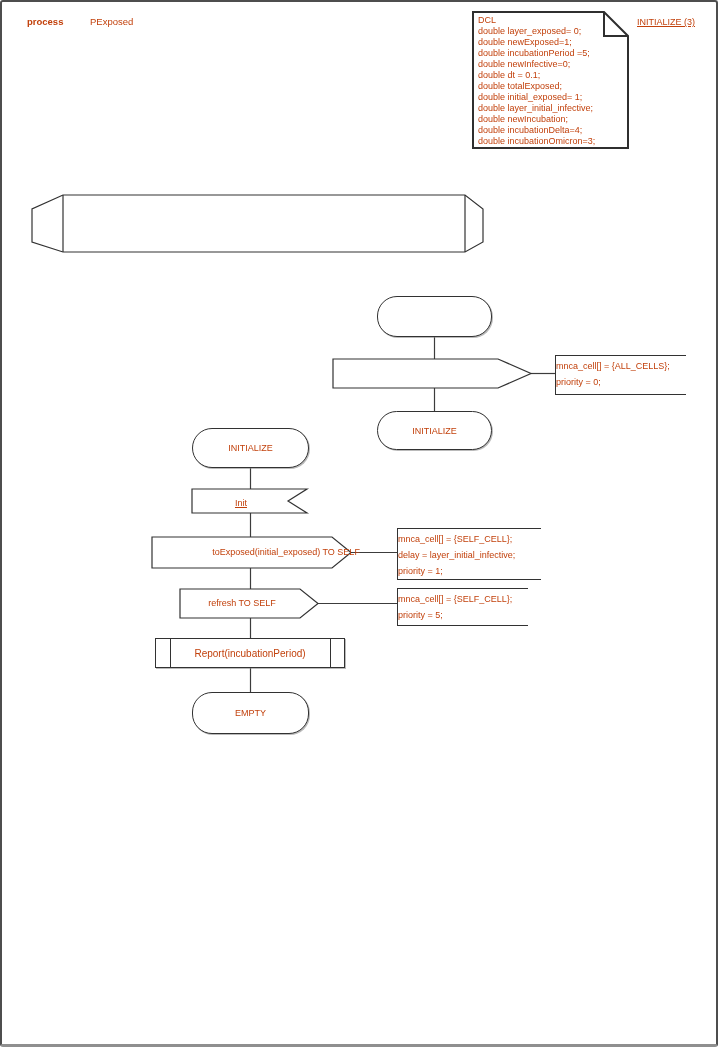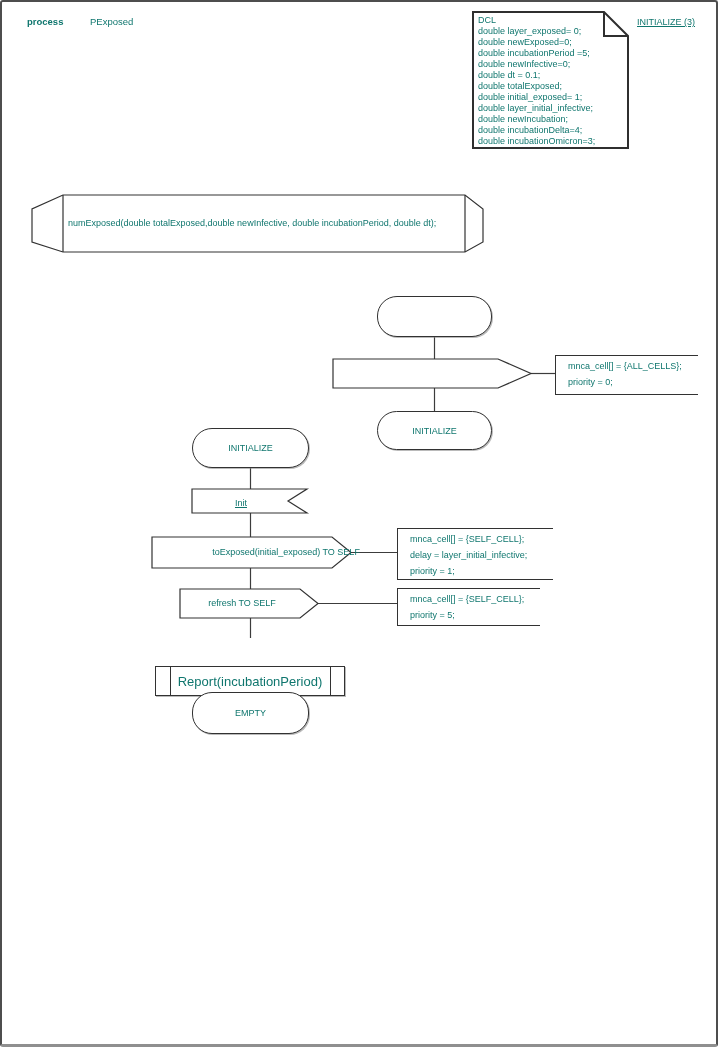"process" #page { color: #0f766e -> #c2410c }
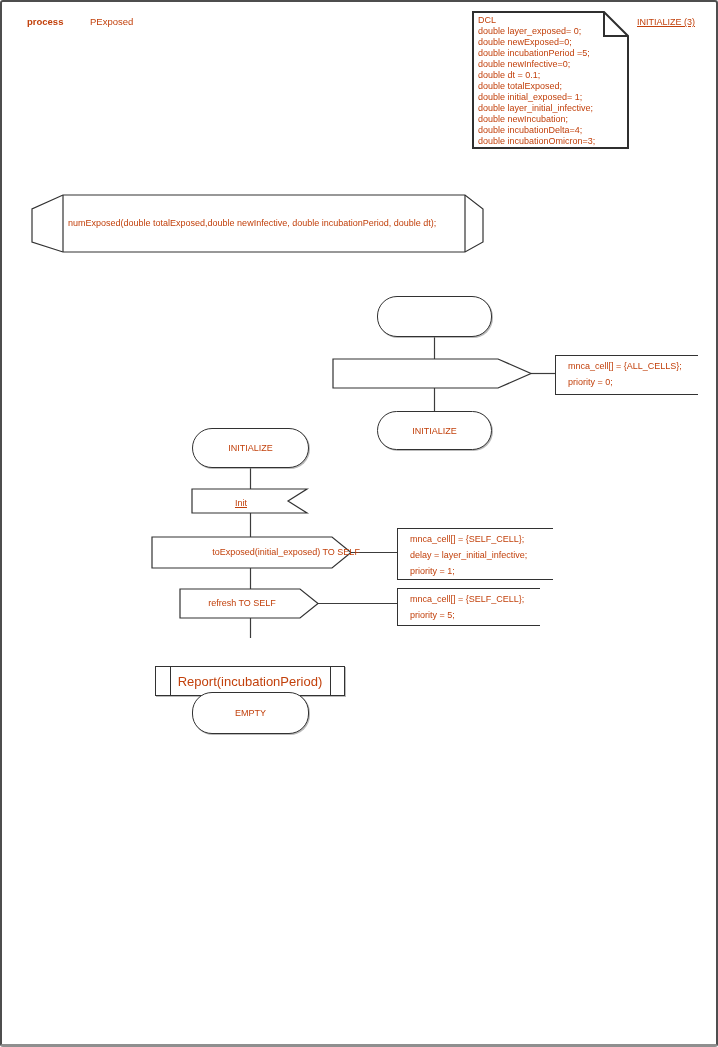"double newExposed=0;" div { text: 0 -> 1 }
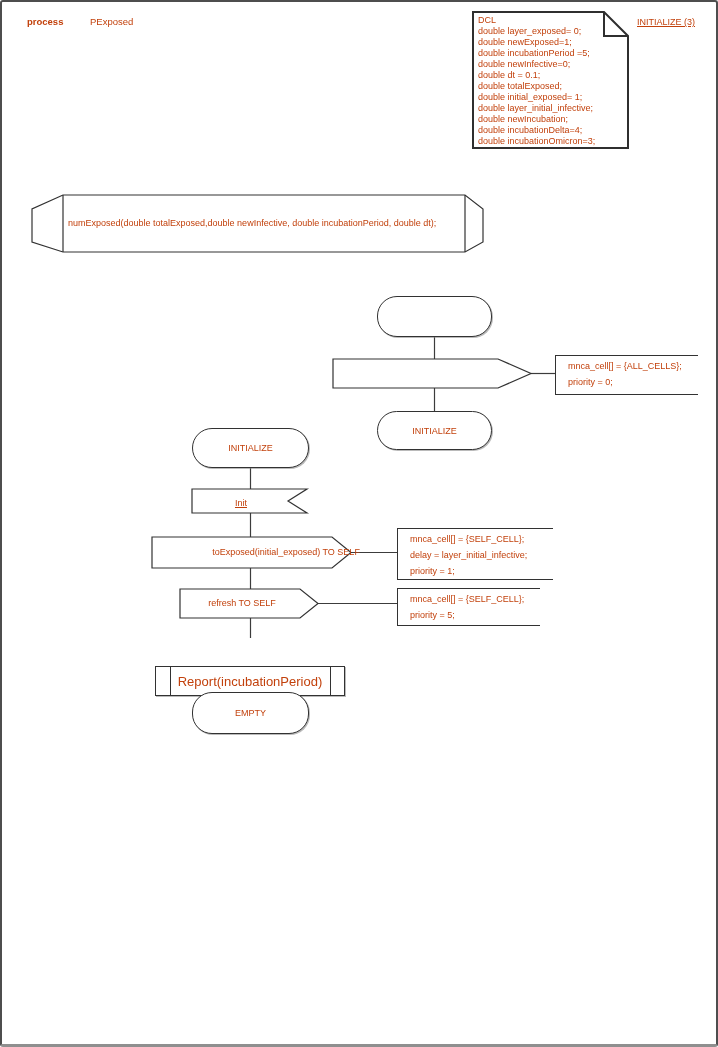"numExposed(double totalExposed,double" div.txt { html: <div>numExposed(double totalExposed,double newInfective, double incubationPeriod, double dt);</div> -> none }
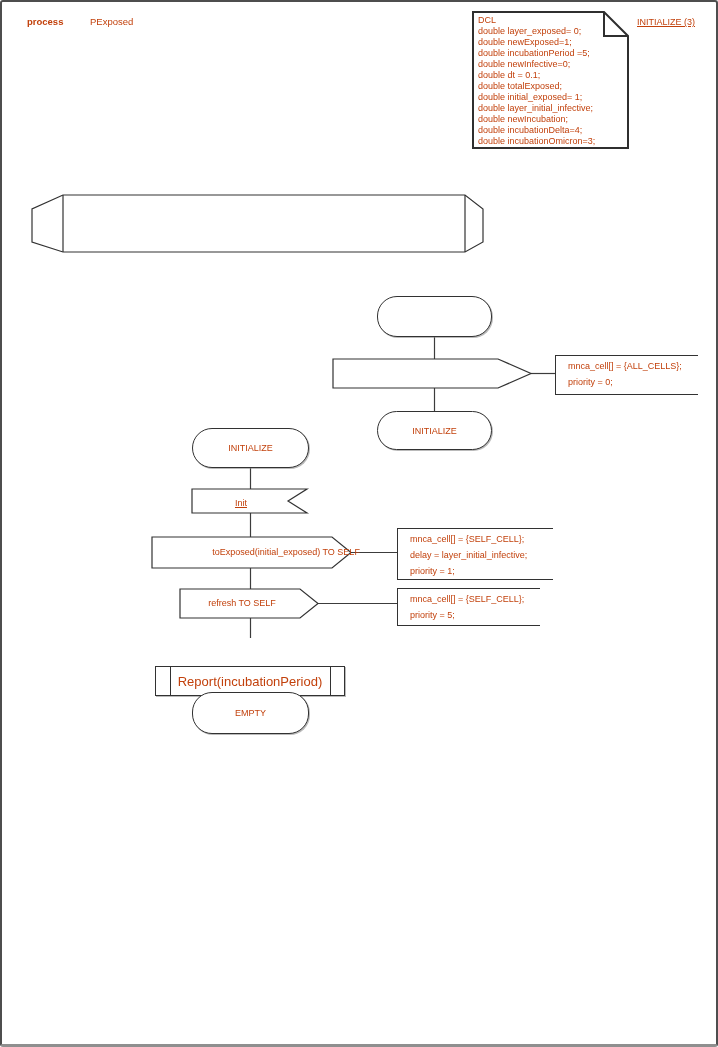"mnca_cell[] = {ALL_CELLS};" .bracket { padding: 2px 0 0 12px -> 2px 0 0 0 }
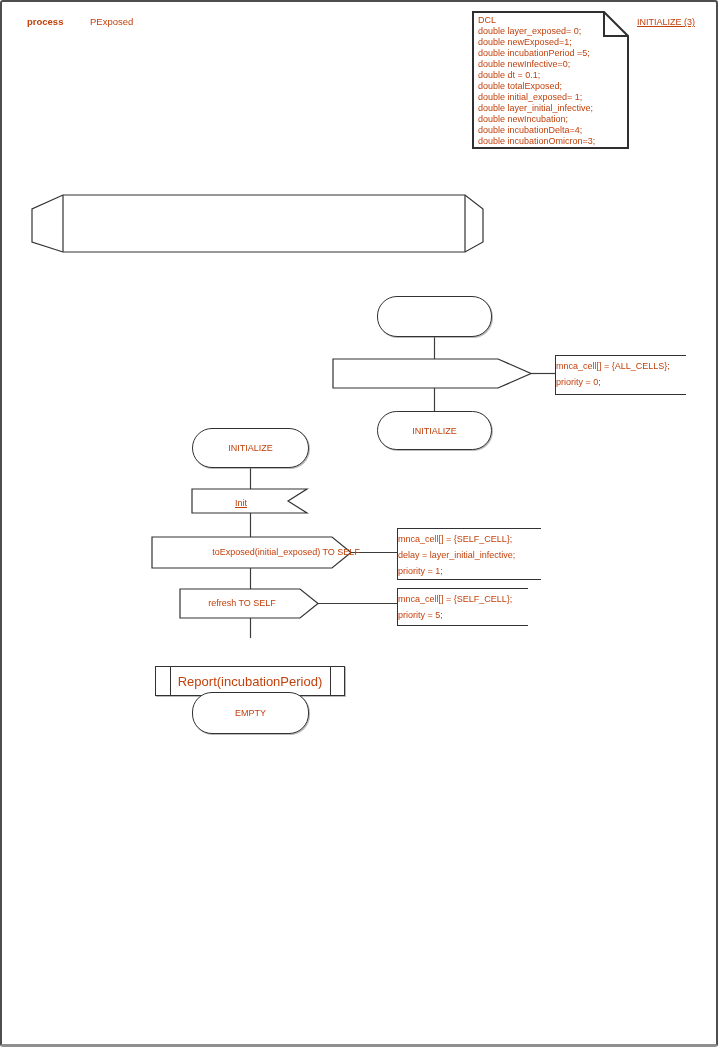"Report(incubationPeriod)" .proc-call { font-size: 13px -> 10px; margin-top: 28px -> none }
